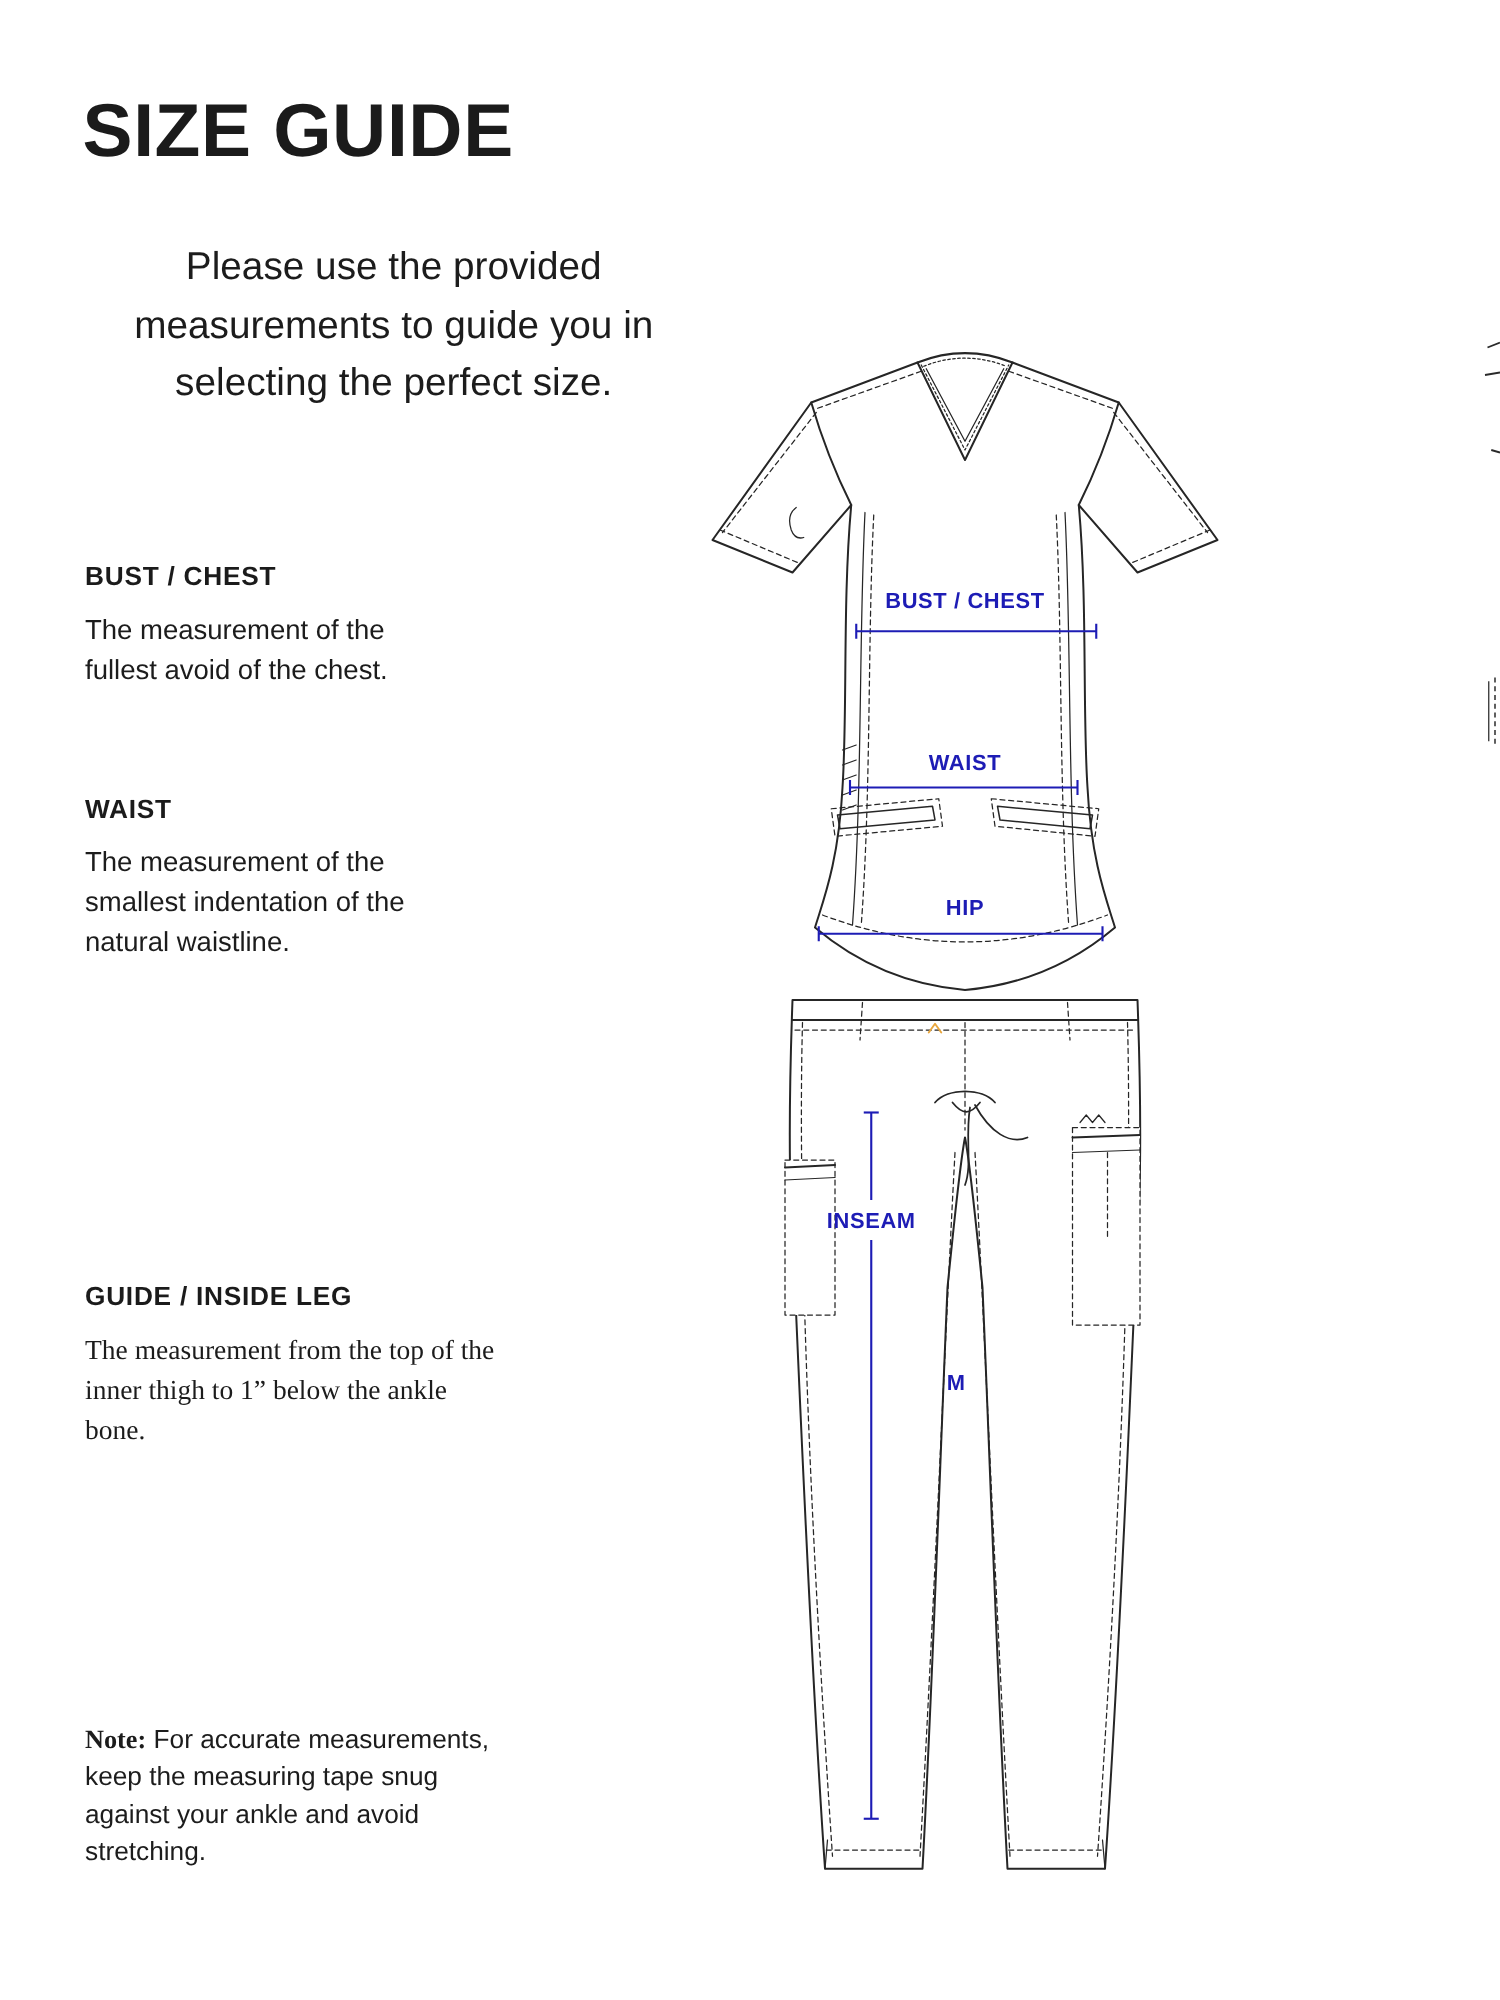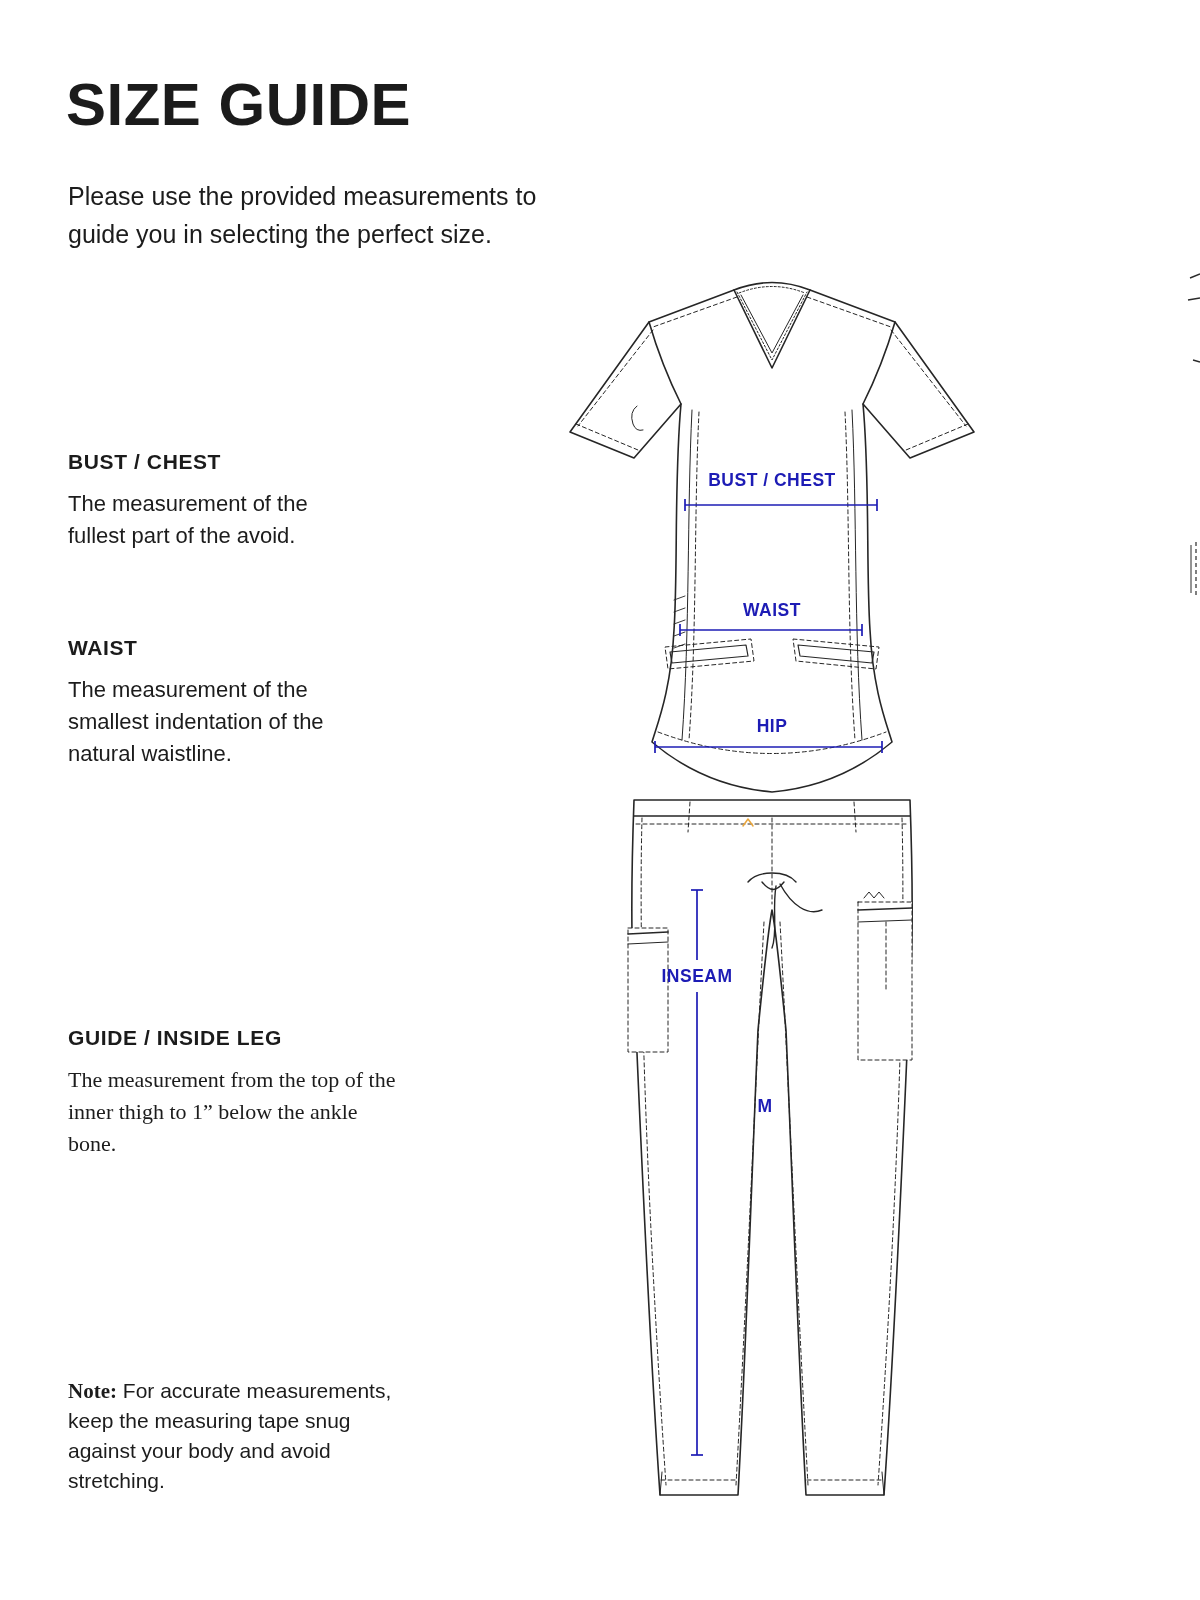"Please use the provided measurements" p.intro { font-size: 25px -> 31px; margin: 0 -> 12px; text-align: none -> center }
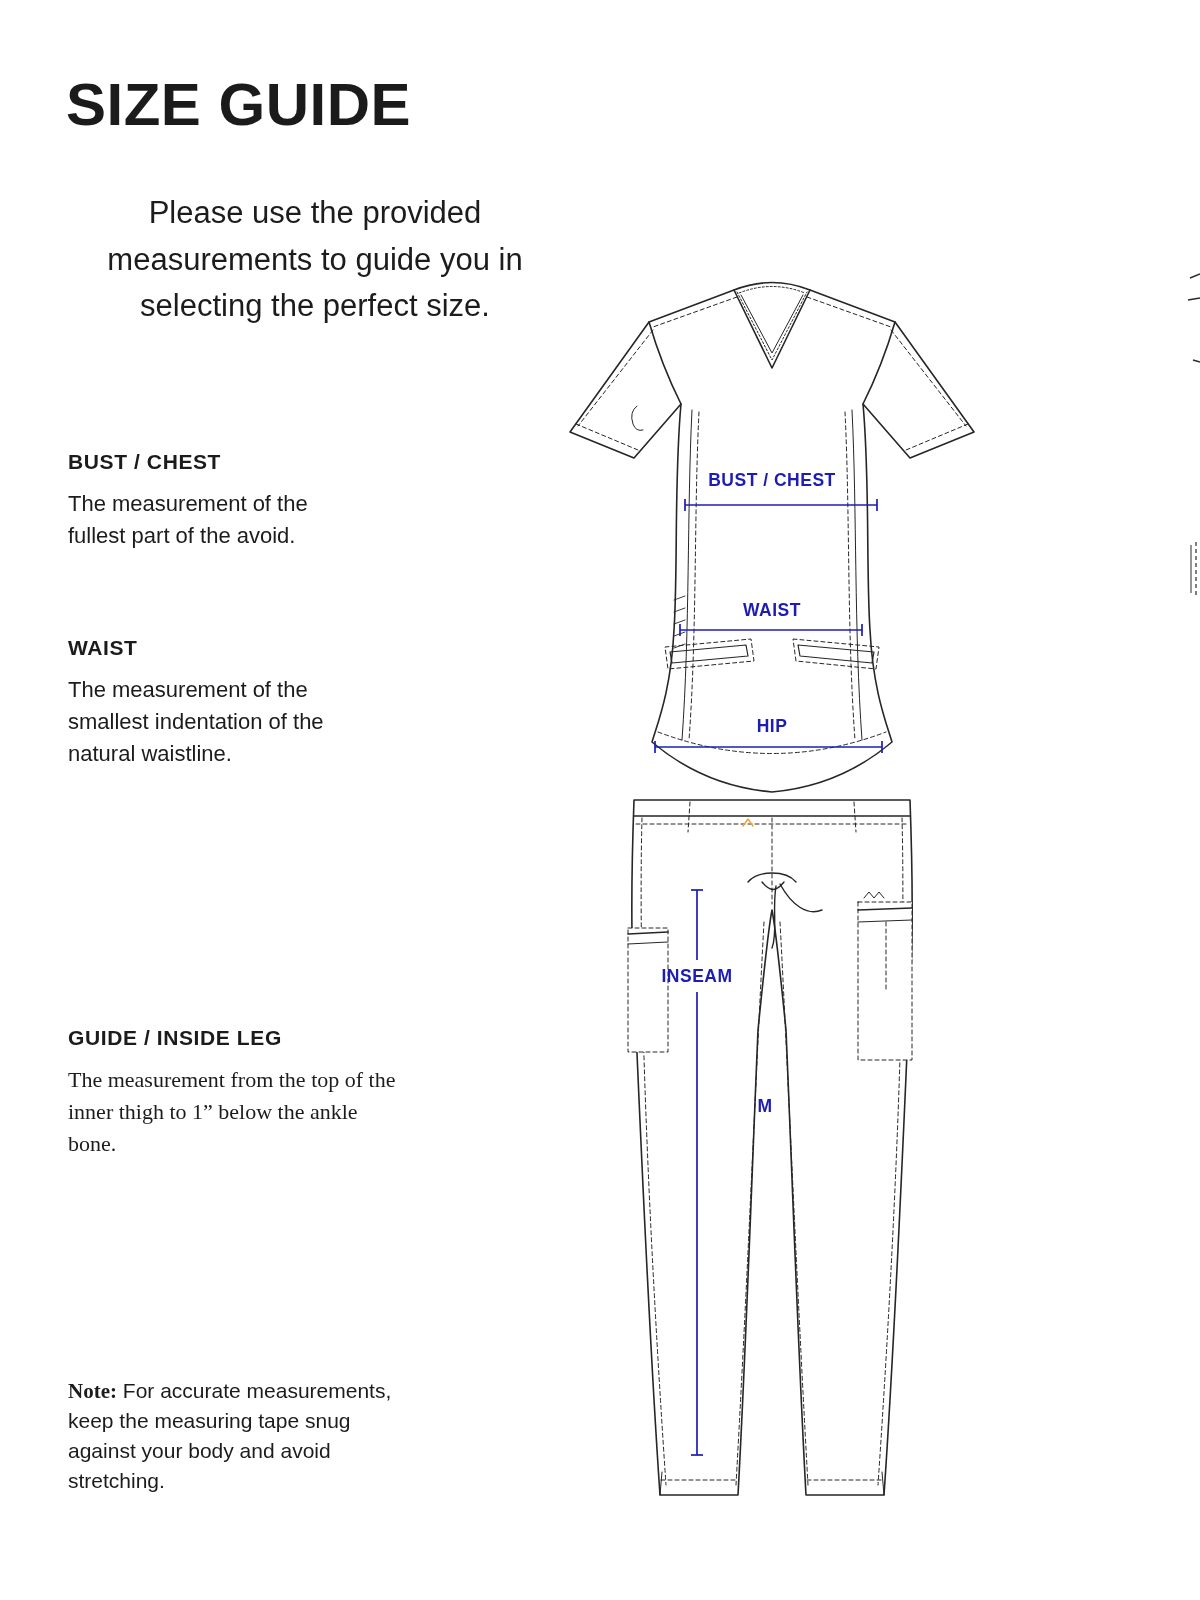"The measurement of the fullest" p { text: part of the avoid -> avoid of the chest }
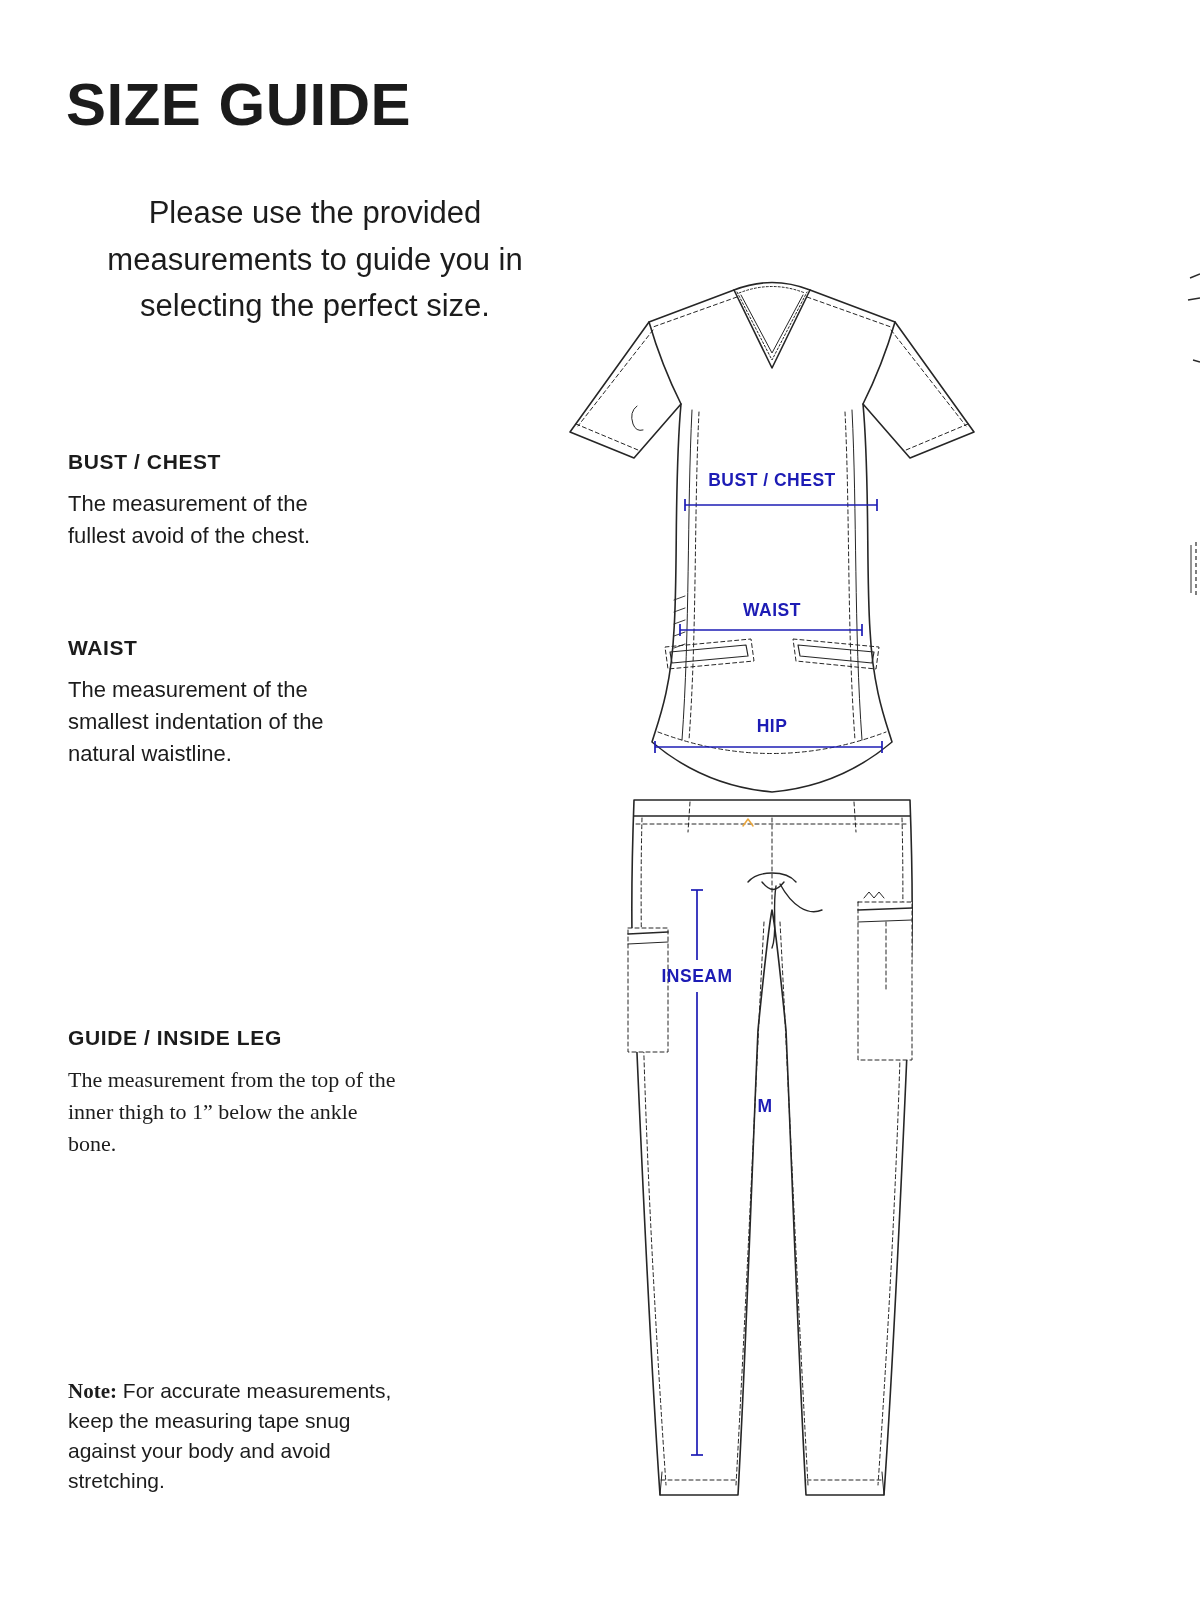"For accurate measurements, keep the" span { text: body -> ankle }
